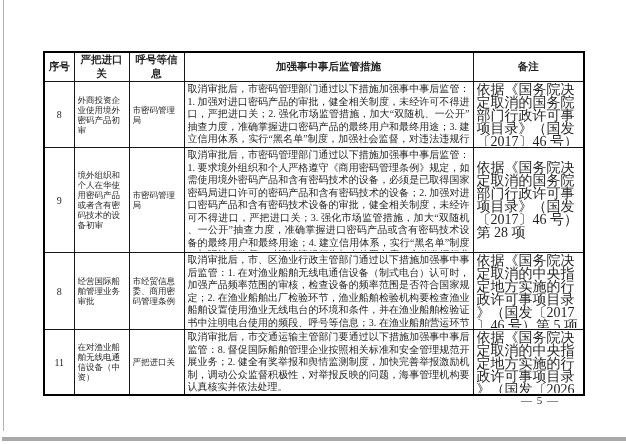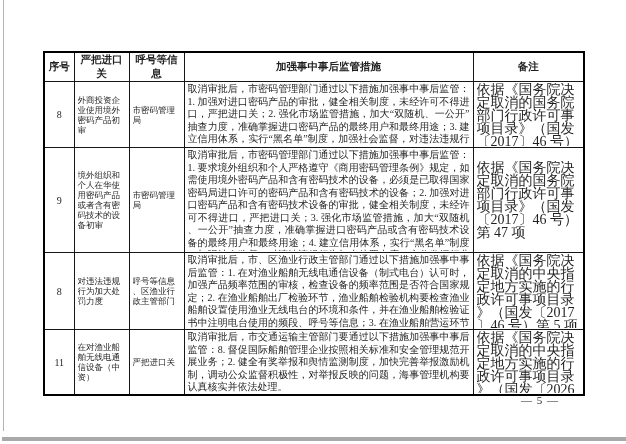"依据《国务院决定取消的国务院部门行政许可事项目录》（国发〔2017〕46 号）第 47 项" div.clip { text: 47 -> 28 }
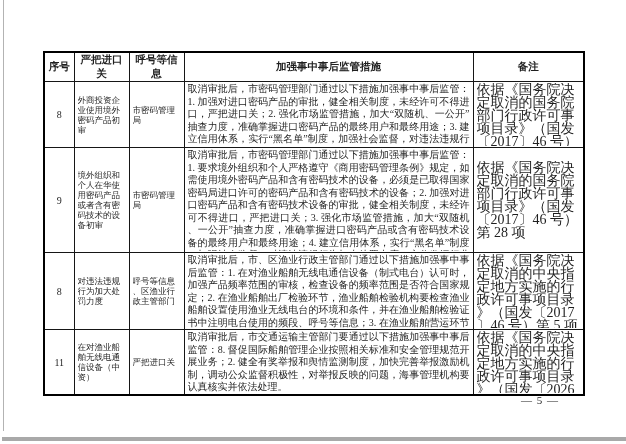"对违法违规行为加大处罚力度" div.clip { text: 对违法违规行为加大处罚力度 -> 经营国际船舶管理业务审批 }
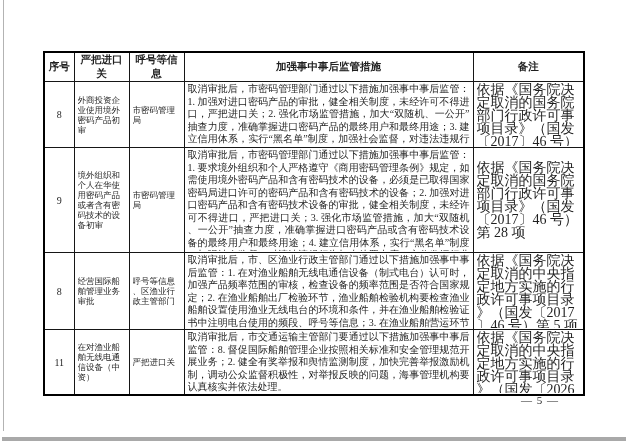"呼号等信息、区渔业行政主管部门" div.clip { text: 呼号等信息、区渔业行政主管部门 -> 市经贸信息委、商用密码管理条例 }
